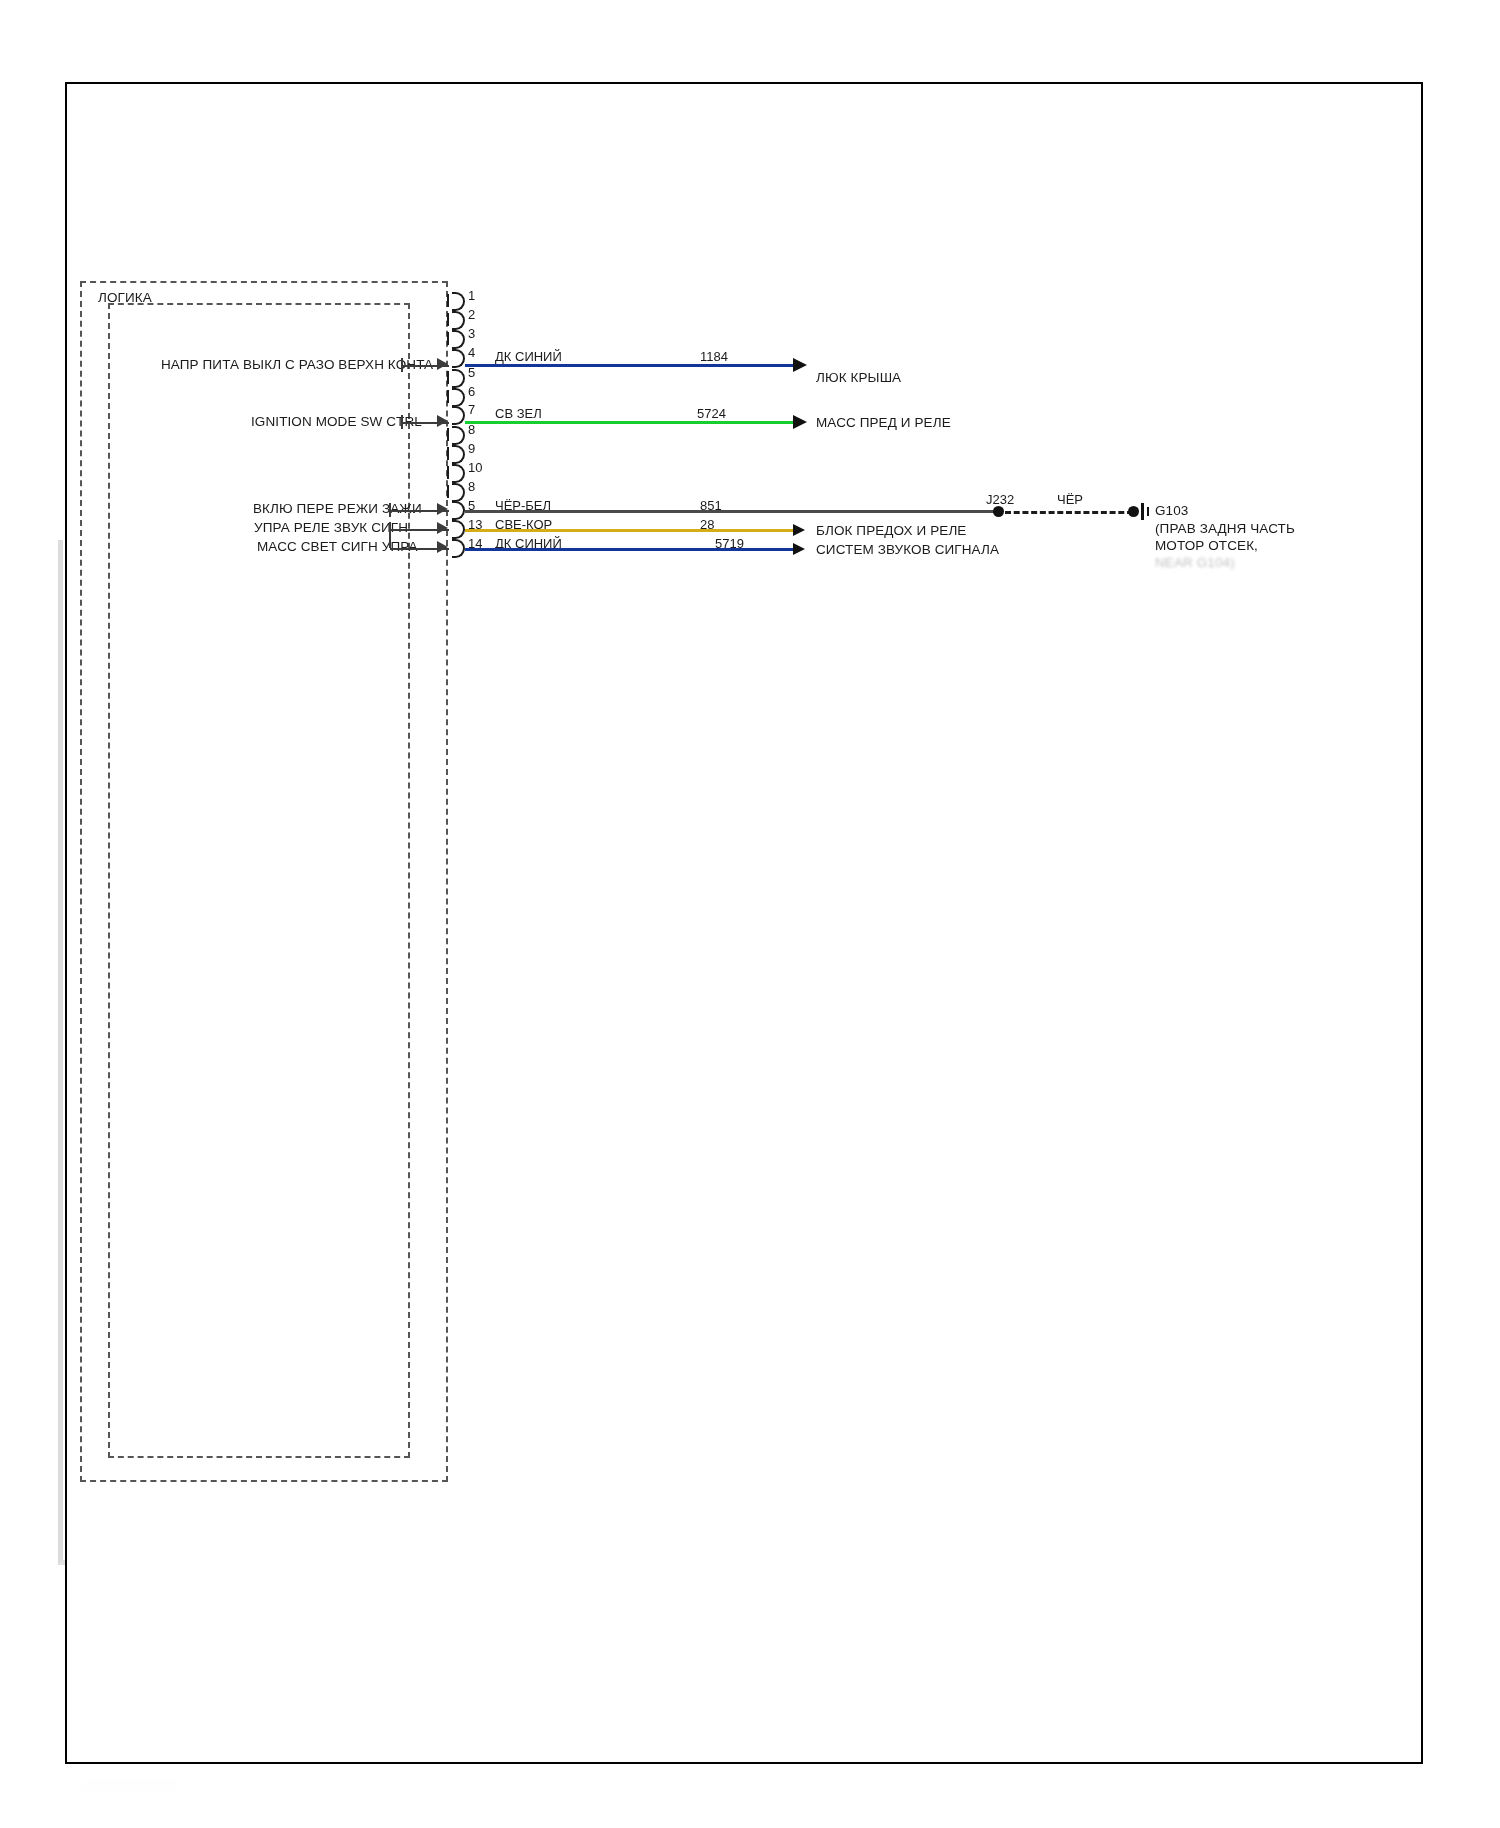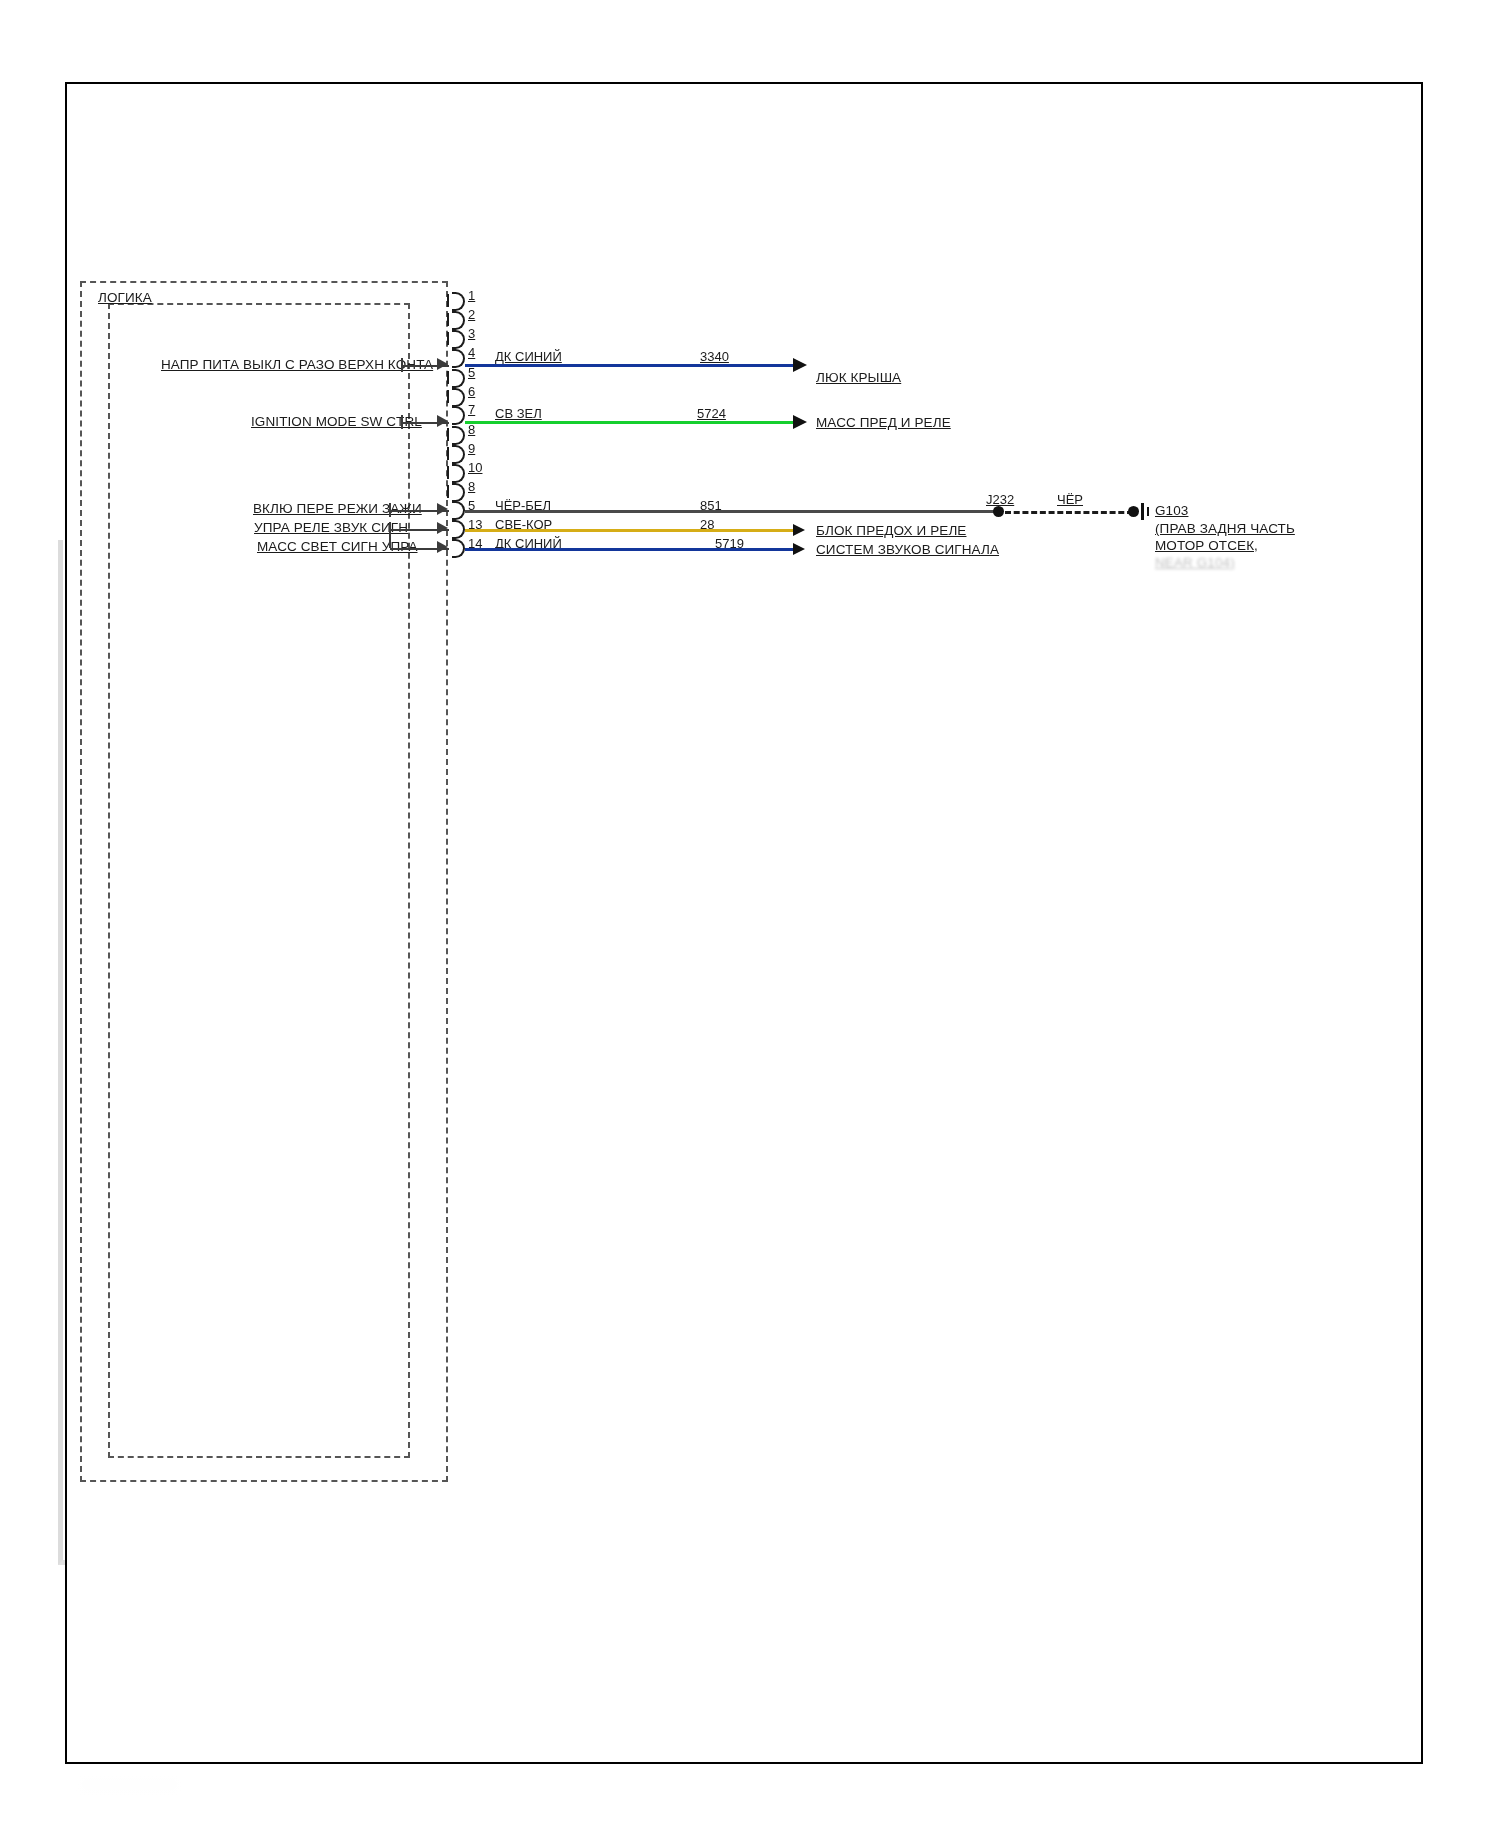"ЛОГИКА" .abs { text-decoration: underline -> none }
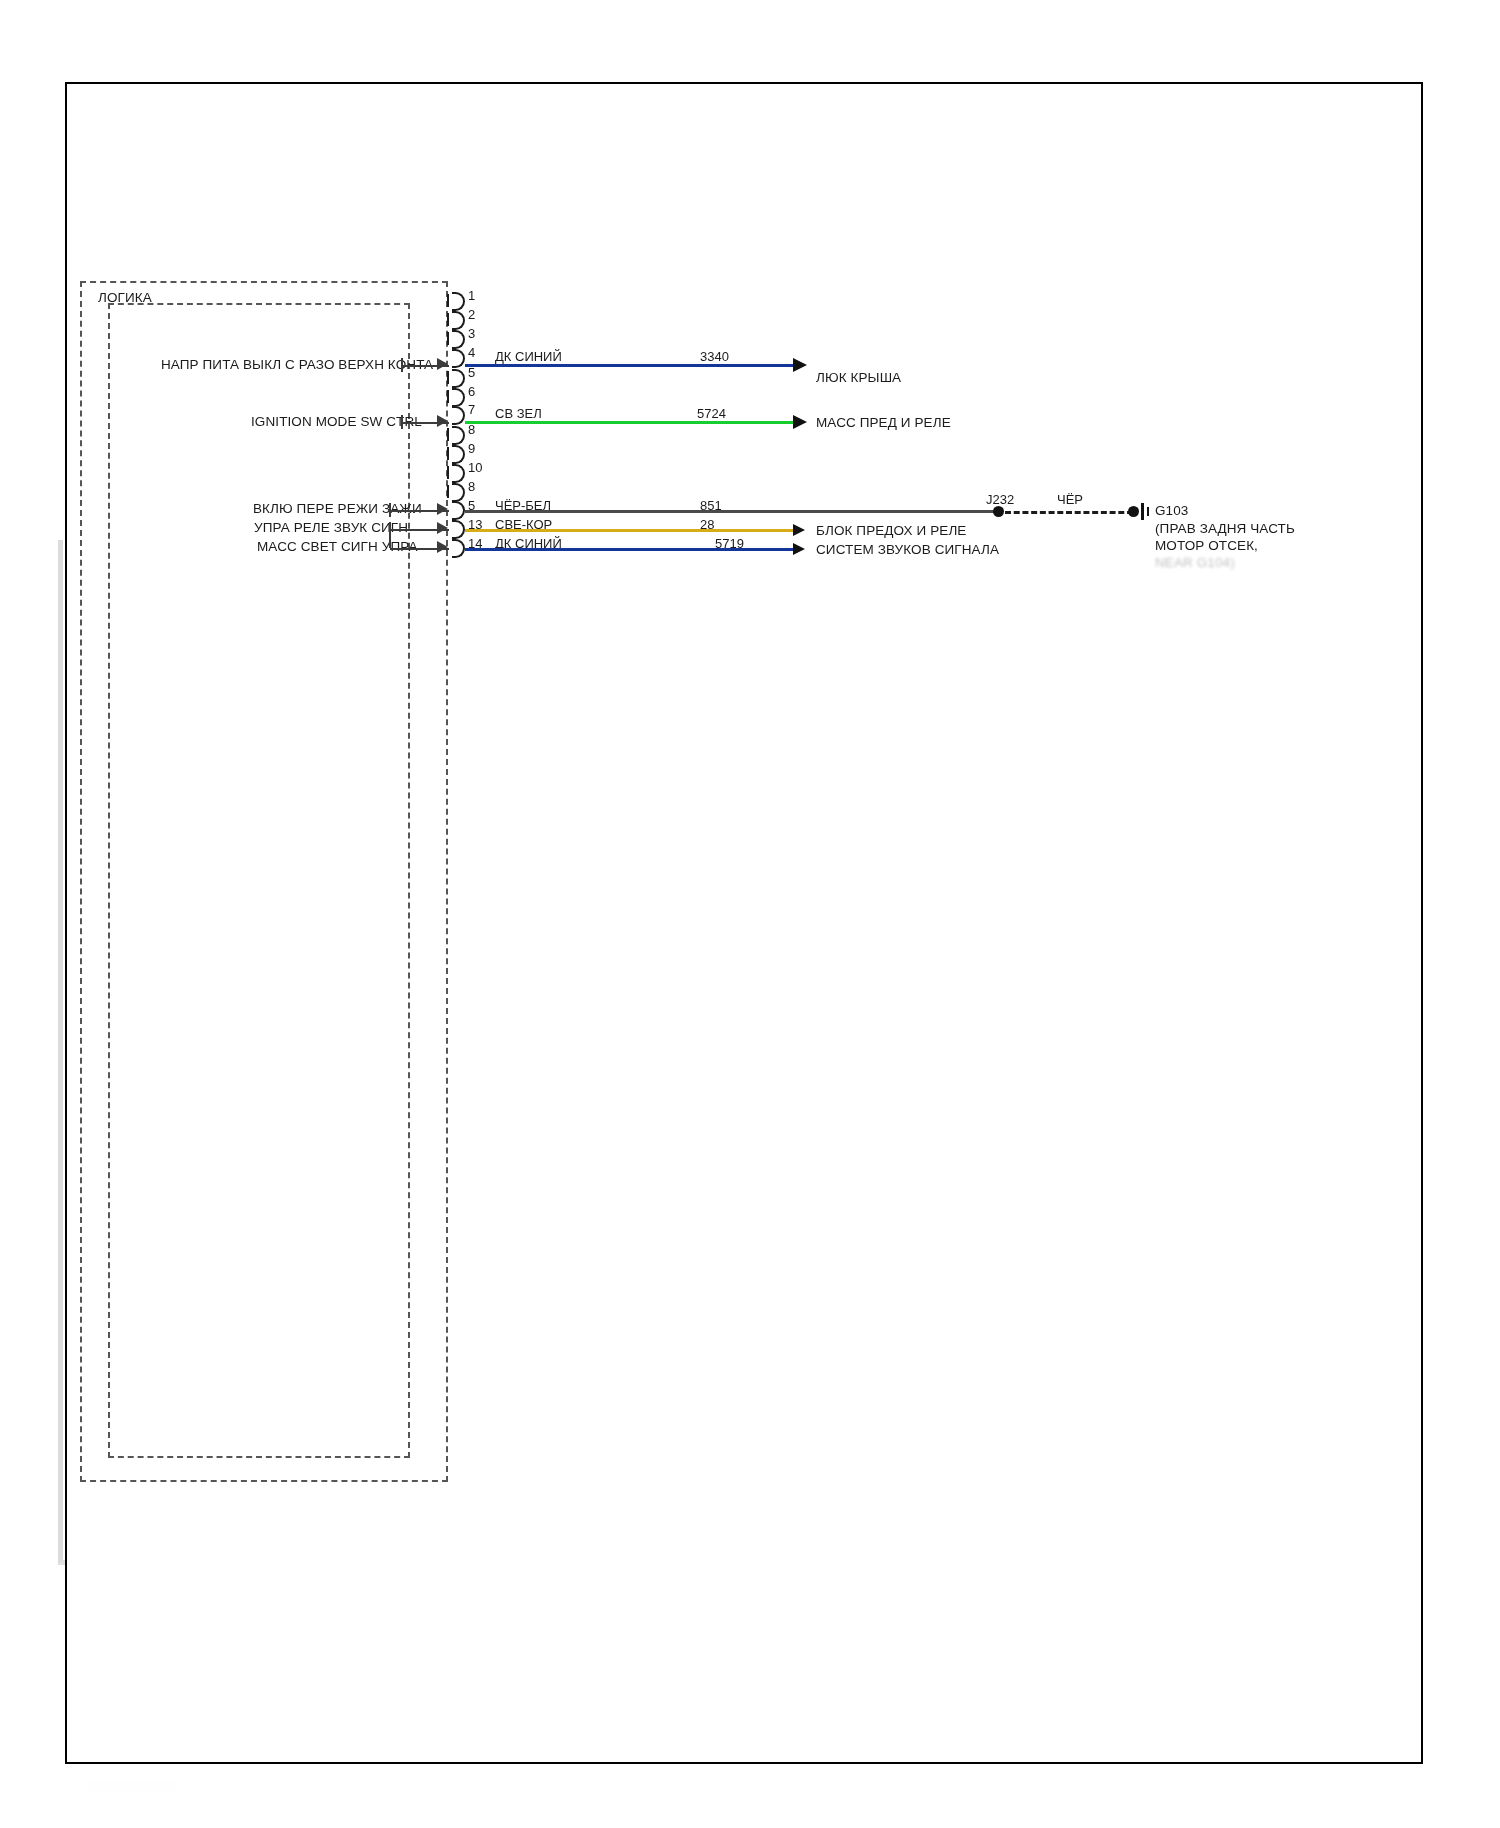"3340" span.abs { text: 3340 -> 1184 }
